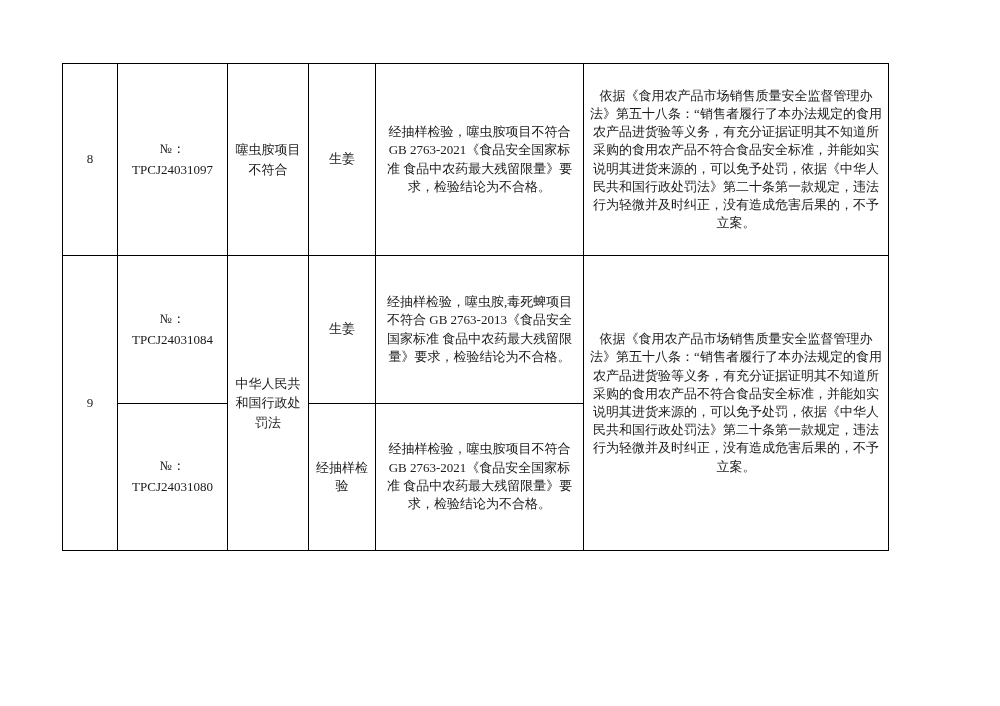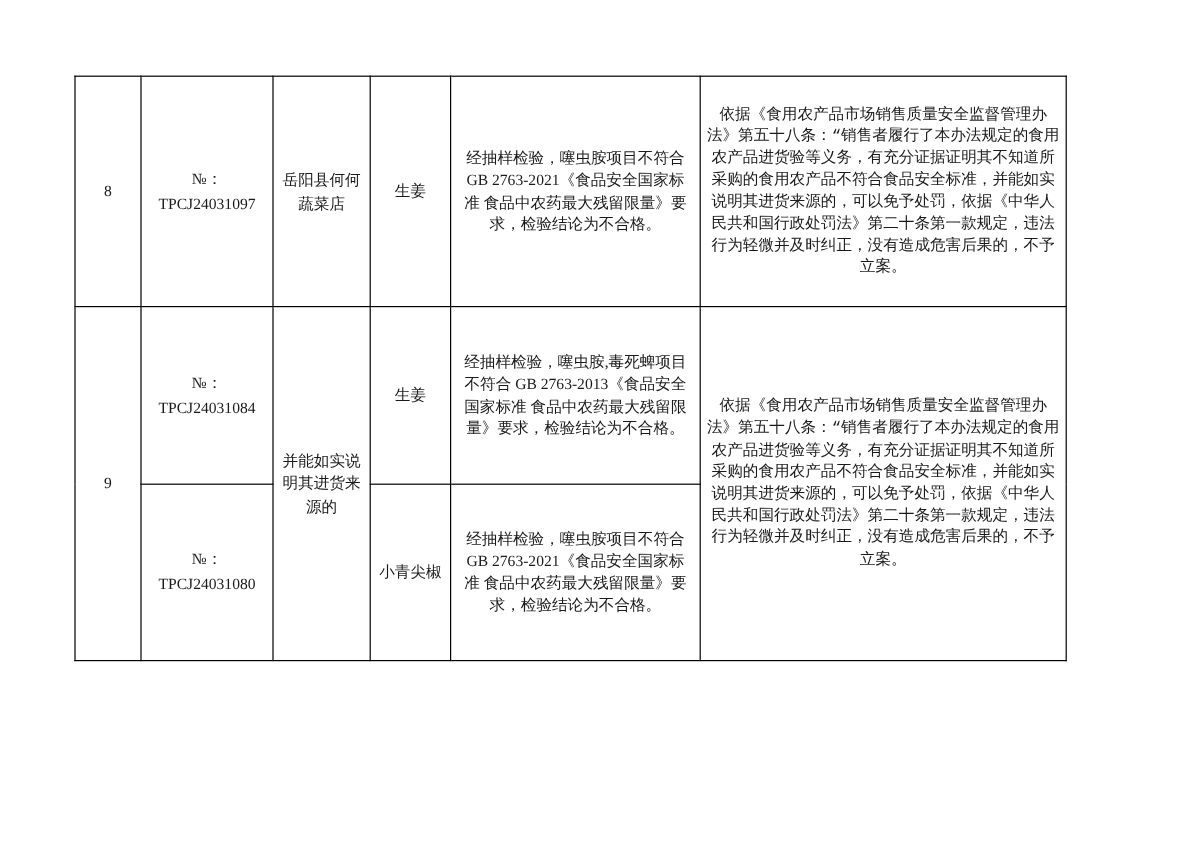"依据《食用农产品市场销售质量安全监督管理办法》第五十八条：“销售者履行了本办法规" td.cell-legal { font-family: Liberation Mono, monospace -> none }
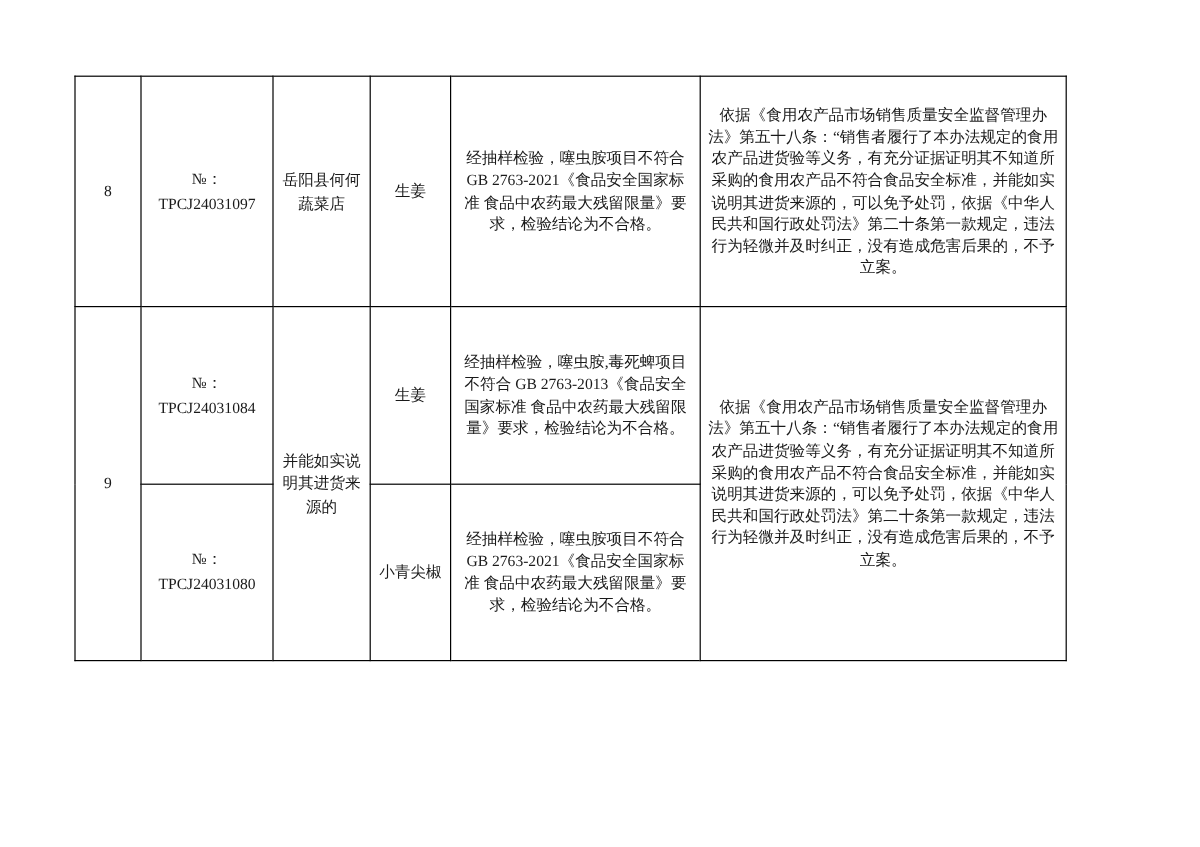"岳阳县何何蔬菜店" td.cell-store { text: 岳阳县何何蔬菜店 -> 噻虫胺项目不符合 }
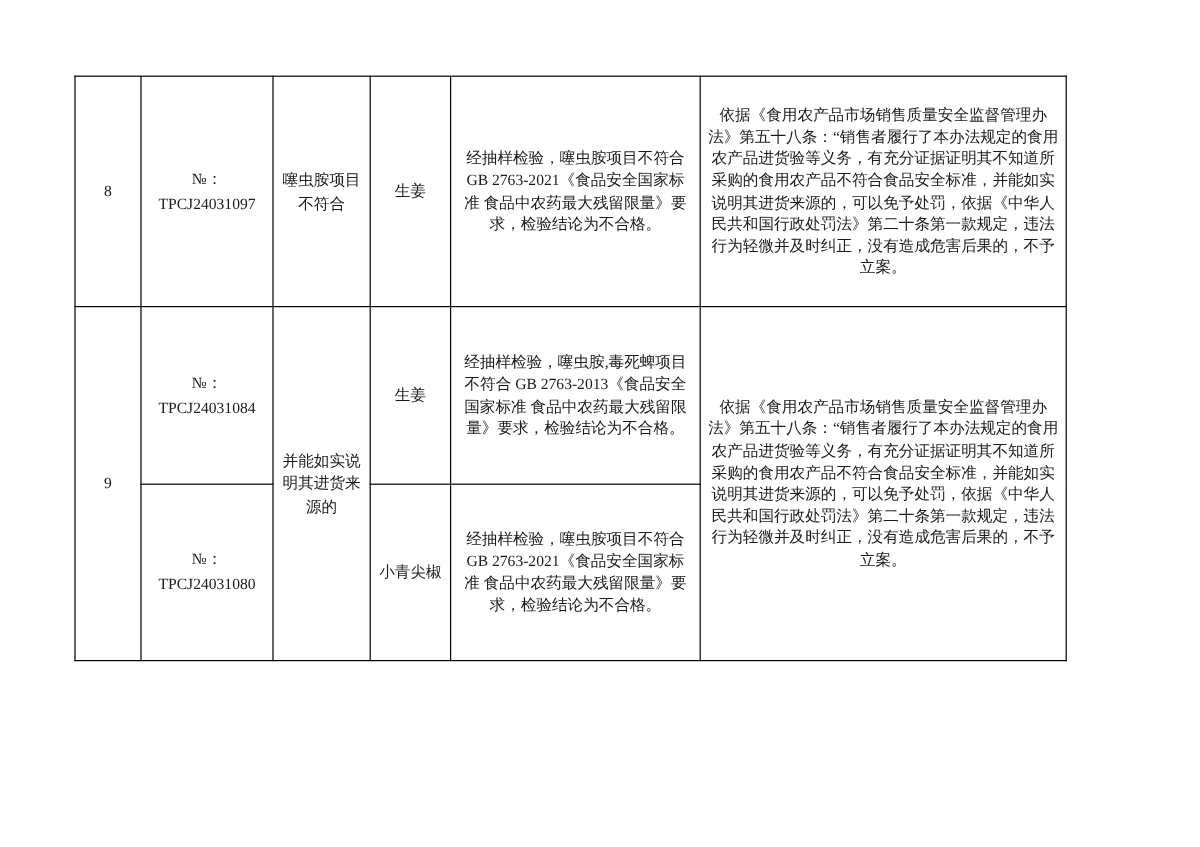"并能如实说明其进货来源的" td.cell-store { text: 并能如实说明其进货来源的 -> 中华人民共和国行政处罚法 }
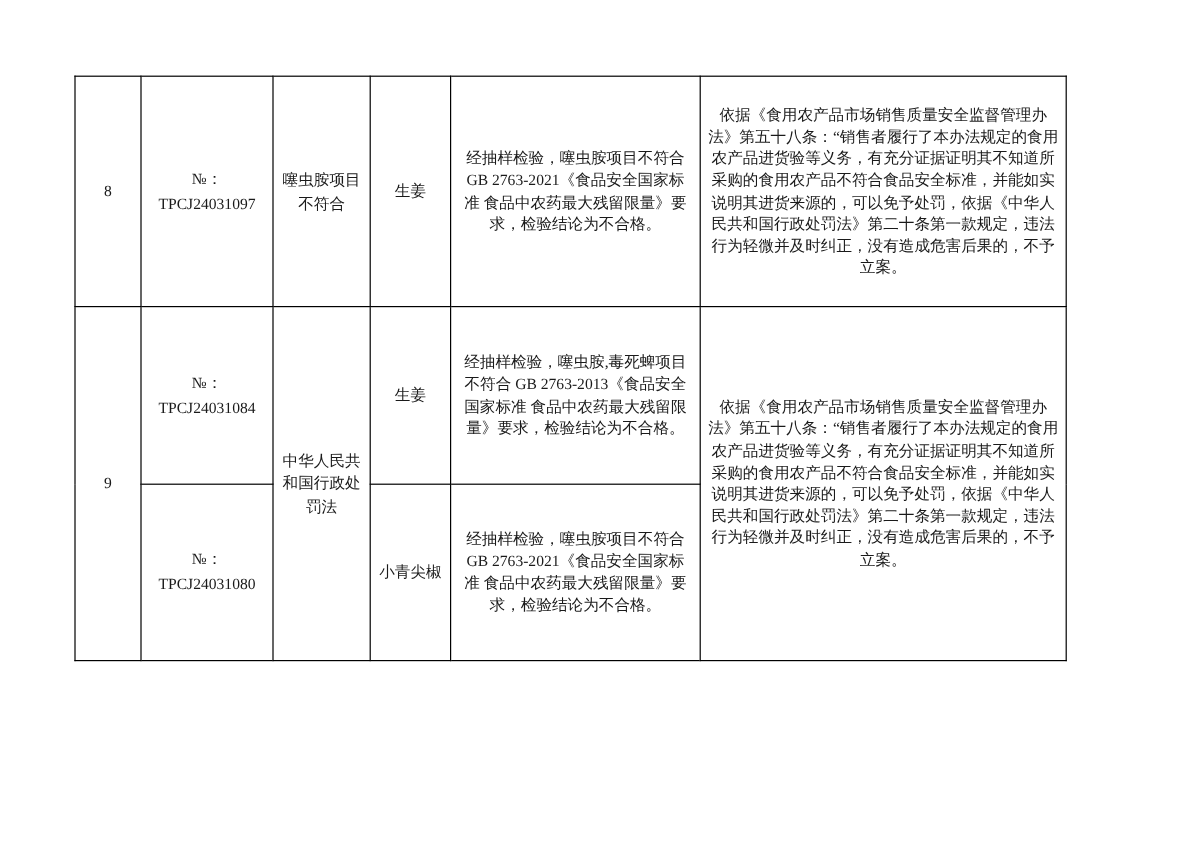"小青尖椒" td.cell-product { text: 小青尖椒 -> 经抽样检验 }
